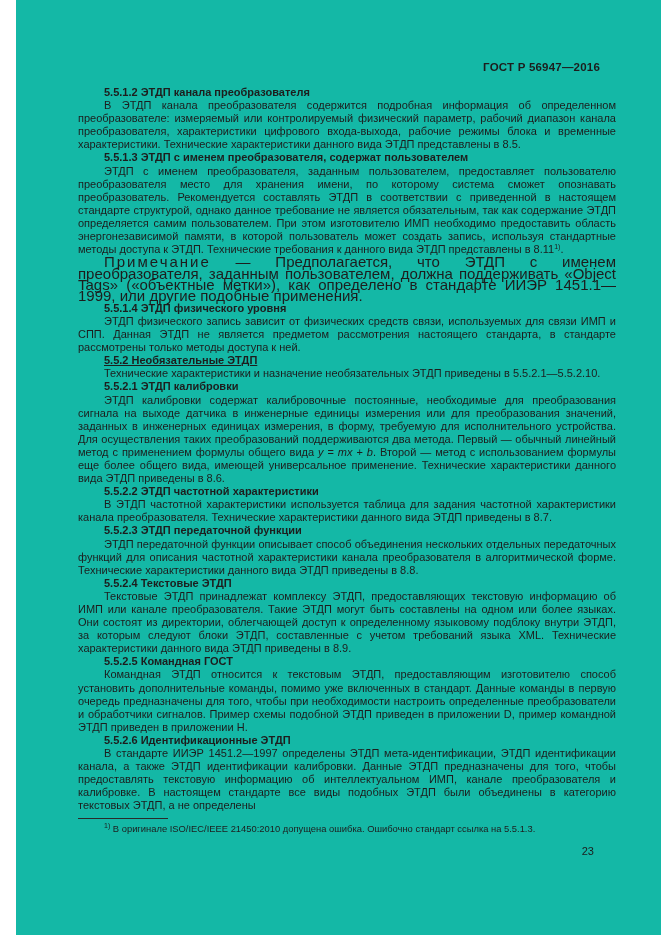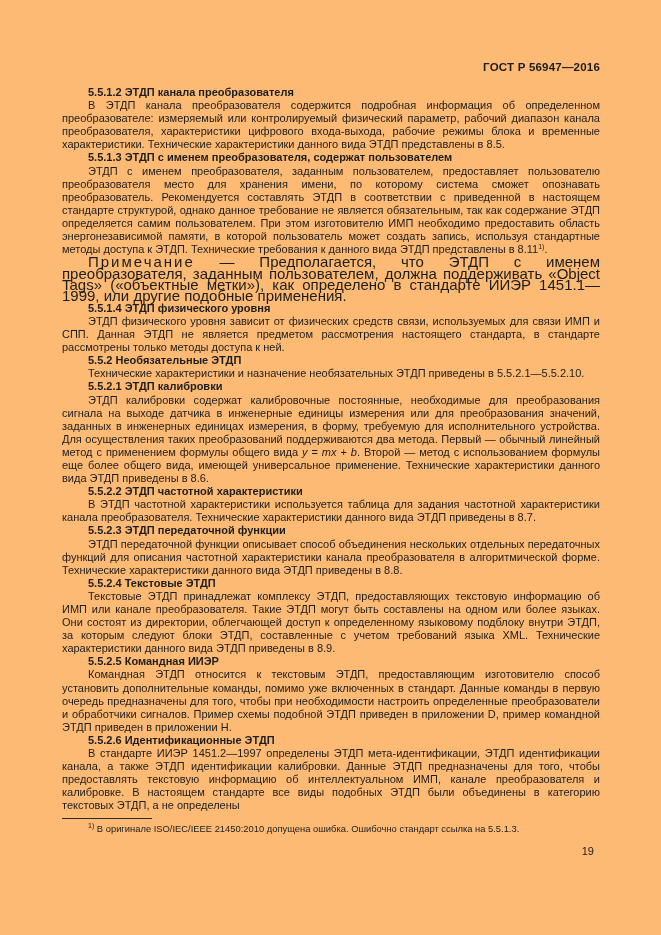"ГОСТ Р 56947—2016" .page { background: #fdba74 -> #14b8a6; margin-left: none -> 16px }
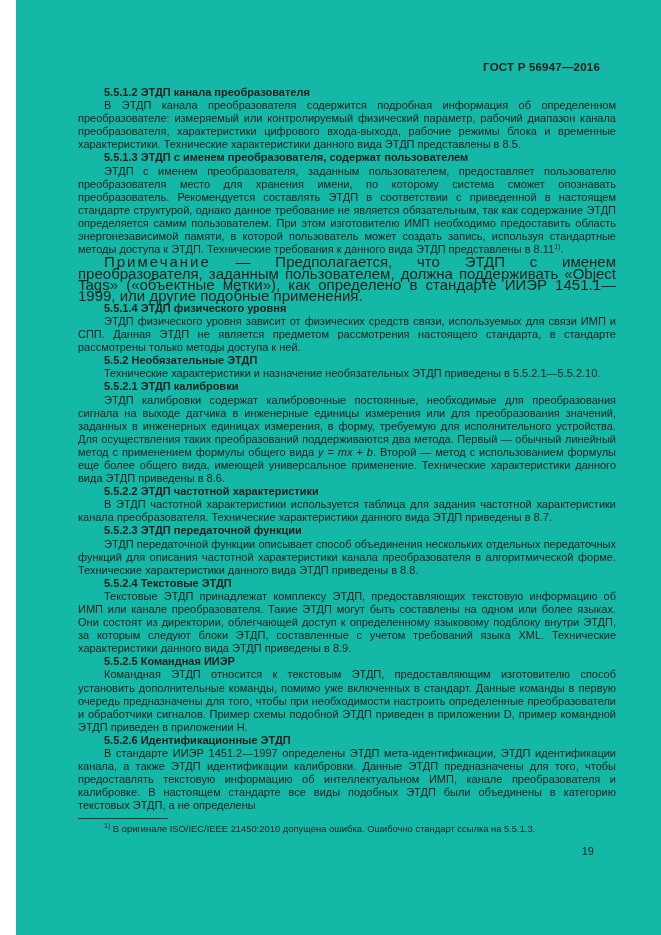"ЭТДП физического уровня зависит от" p { text: уровня -> запись }
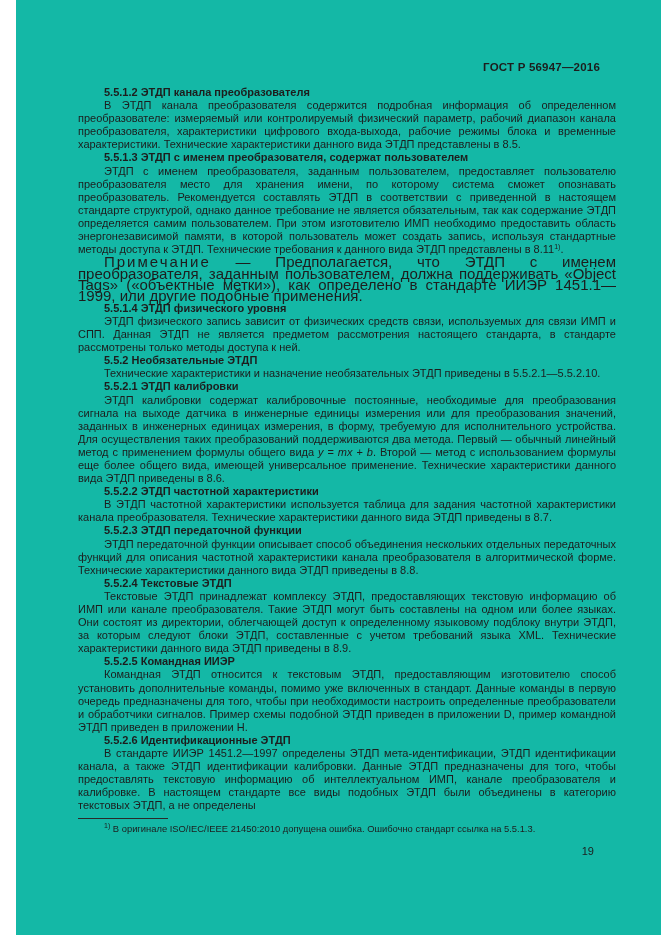"5.5.2 Необязательные ЭТДП" p.bold { text-decoration: none -> underline }
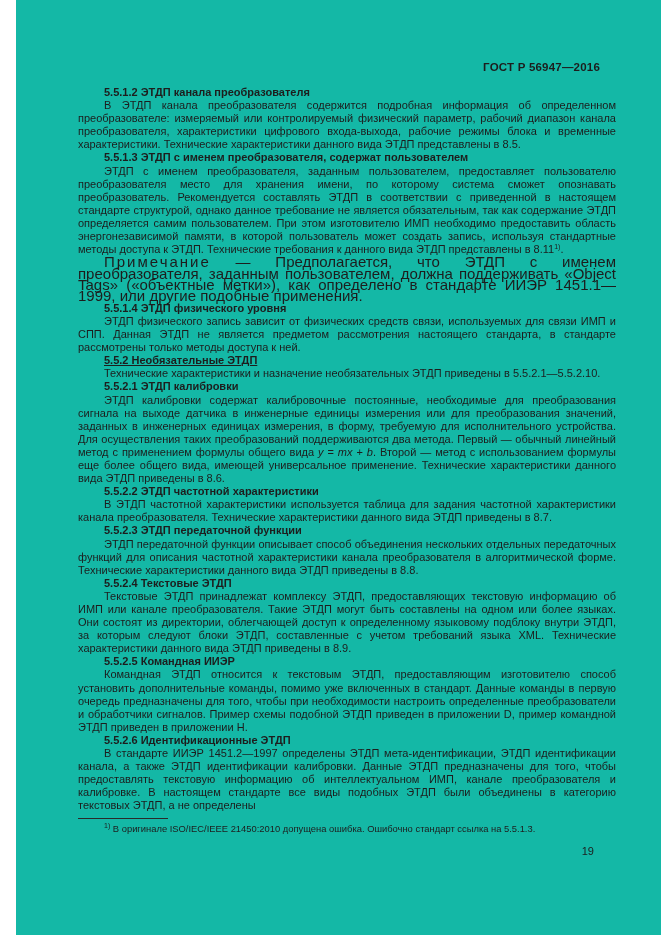"5.5.2.5 Командная ИИЭР" p.clause-heading { text: ИИЭР -> ГОСТ }
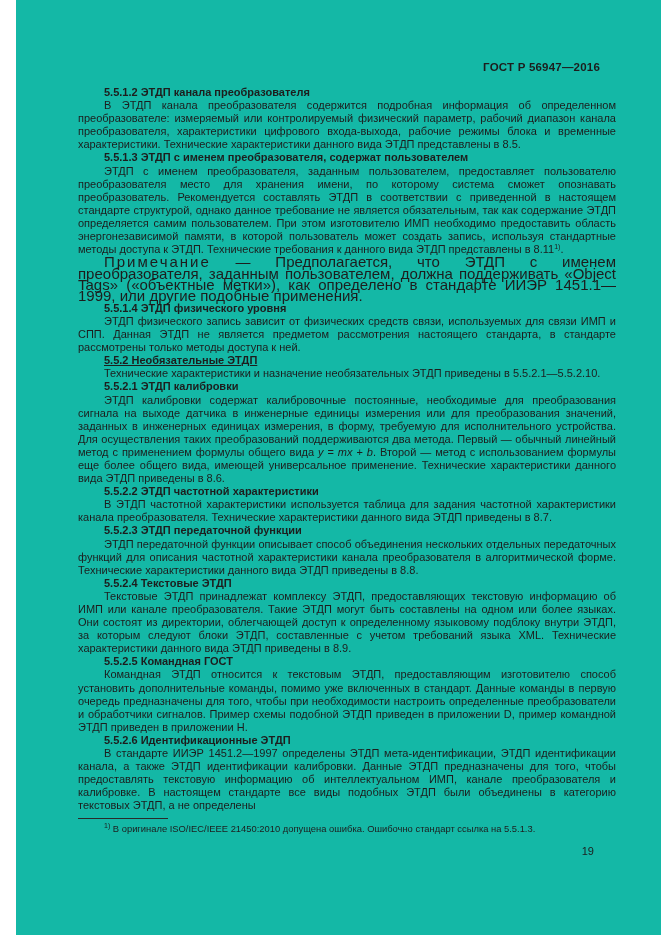"19" div.page-number { text: 19 -> 23 }
